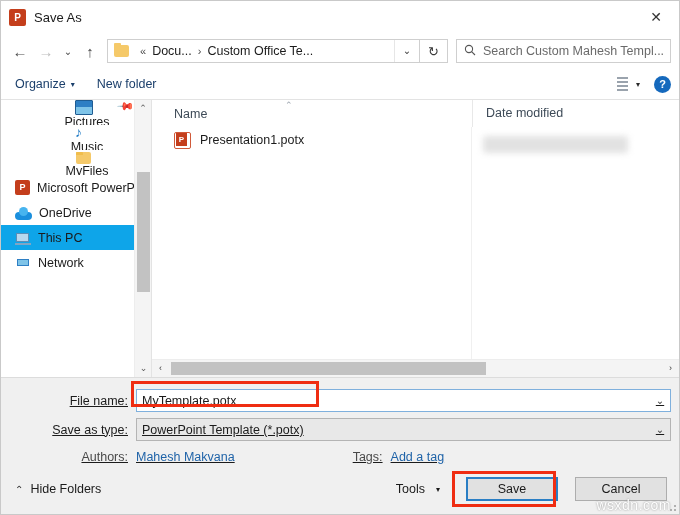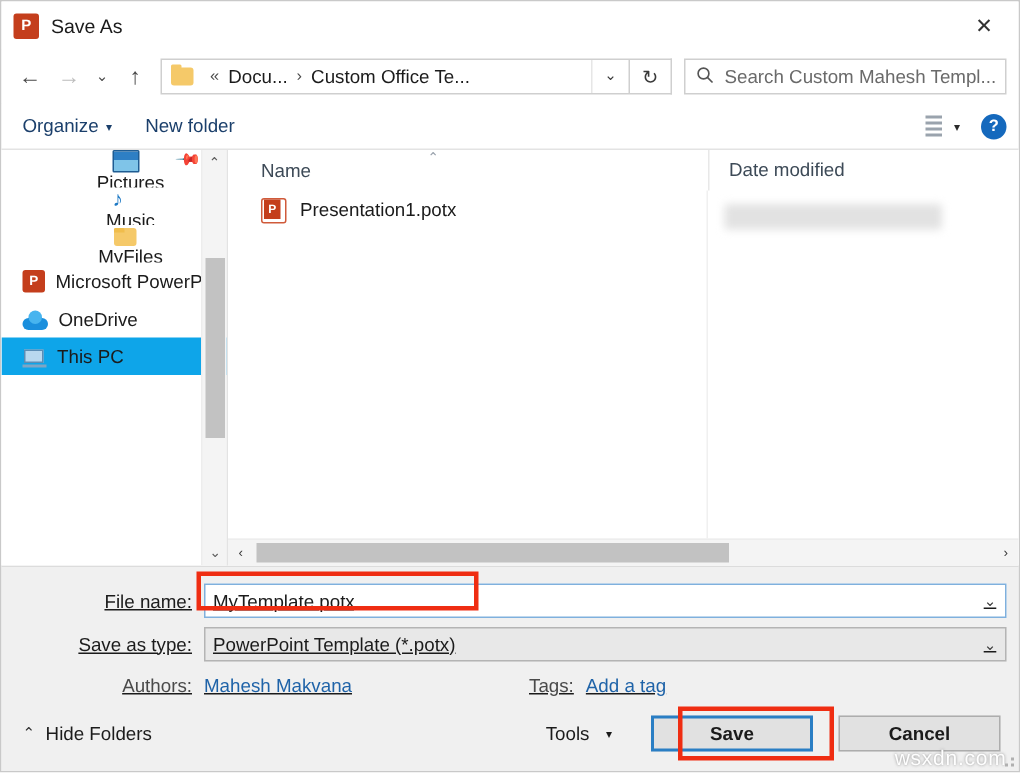"Network" div.side-item { html: none -> <div> <span></span> <span>Network</span> </div> }
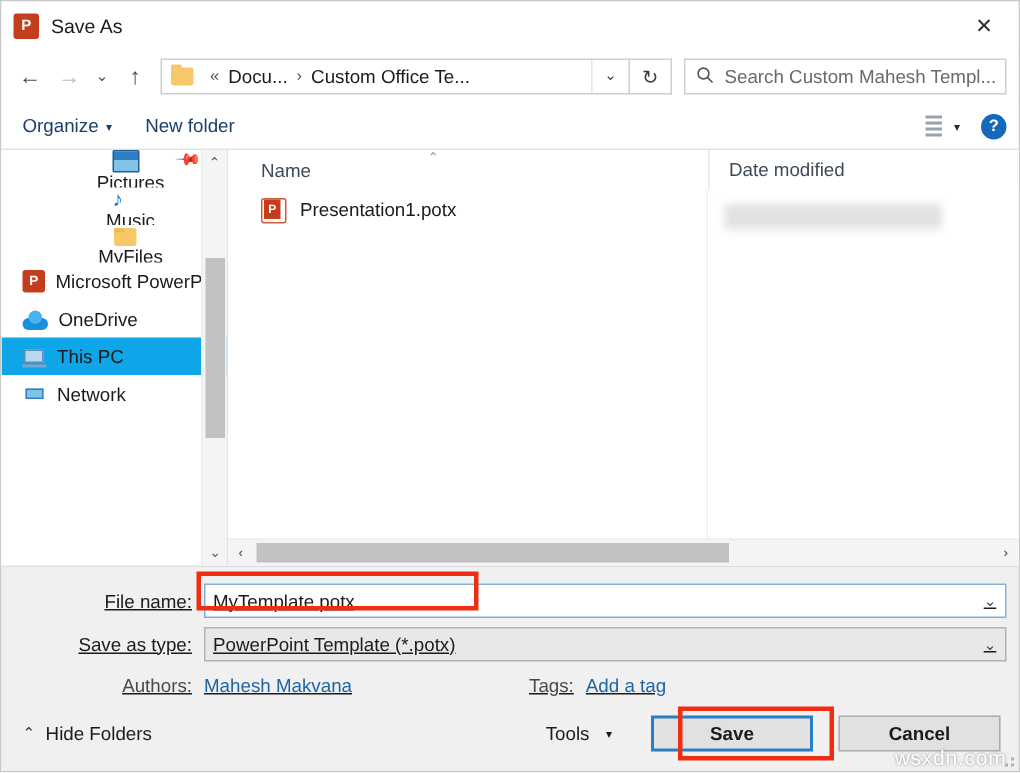"Save" .btn { font-weight: bold -> none; width: 108px -> 92px }
